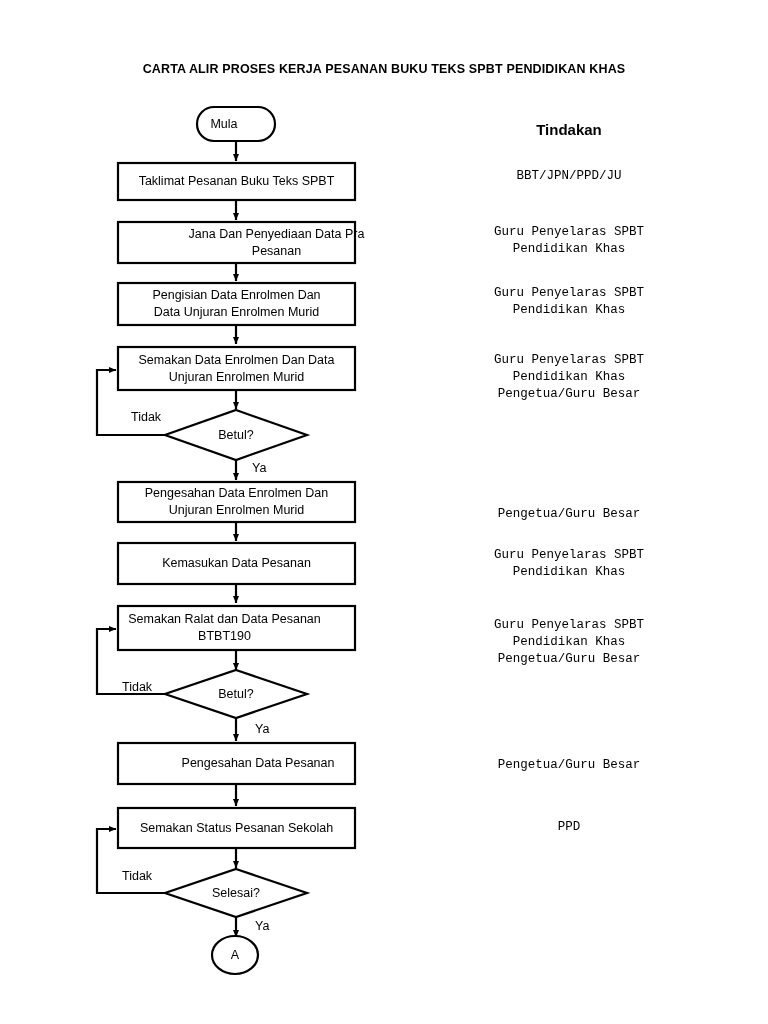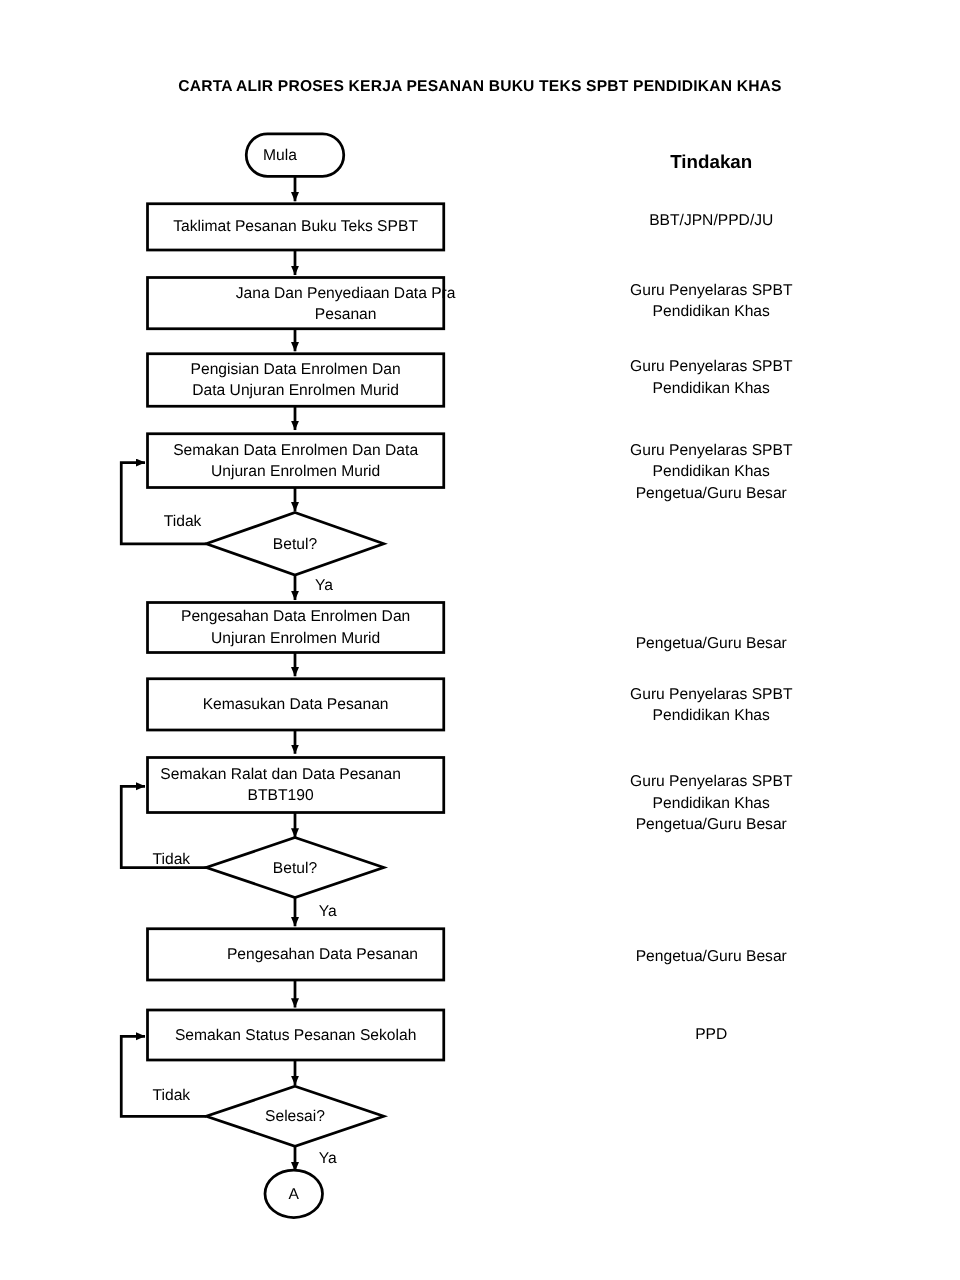"BBT/JPN/PPD/JU" .action-text { font-family: none -> Liberation Mono, monospace }
